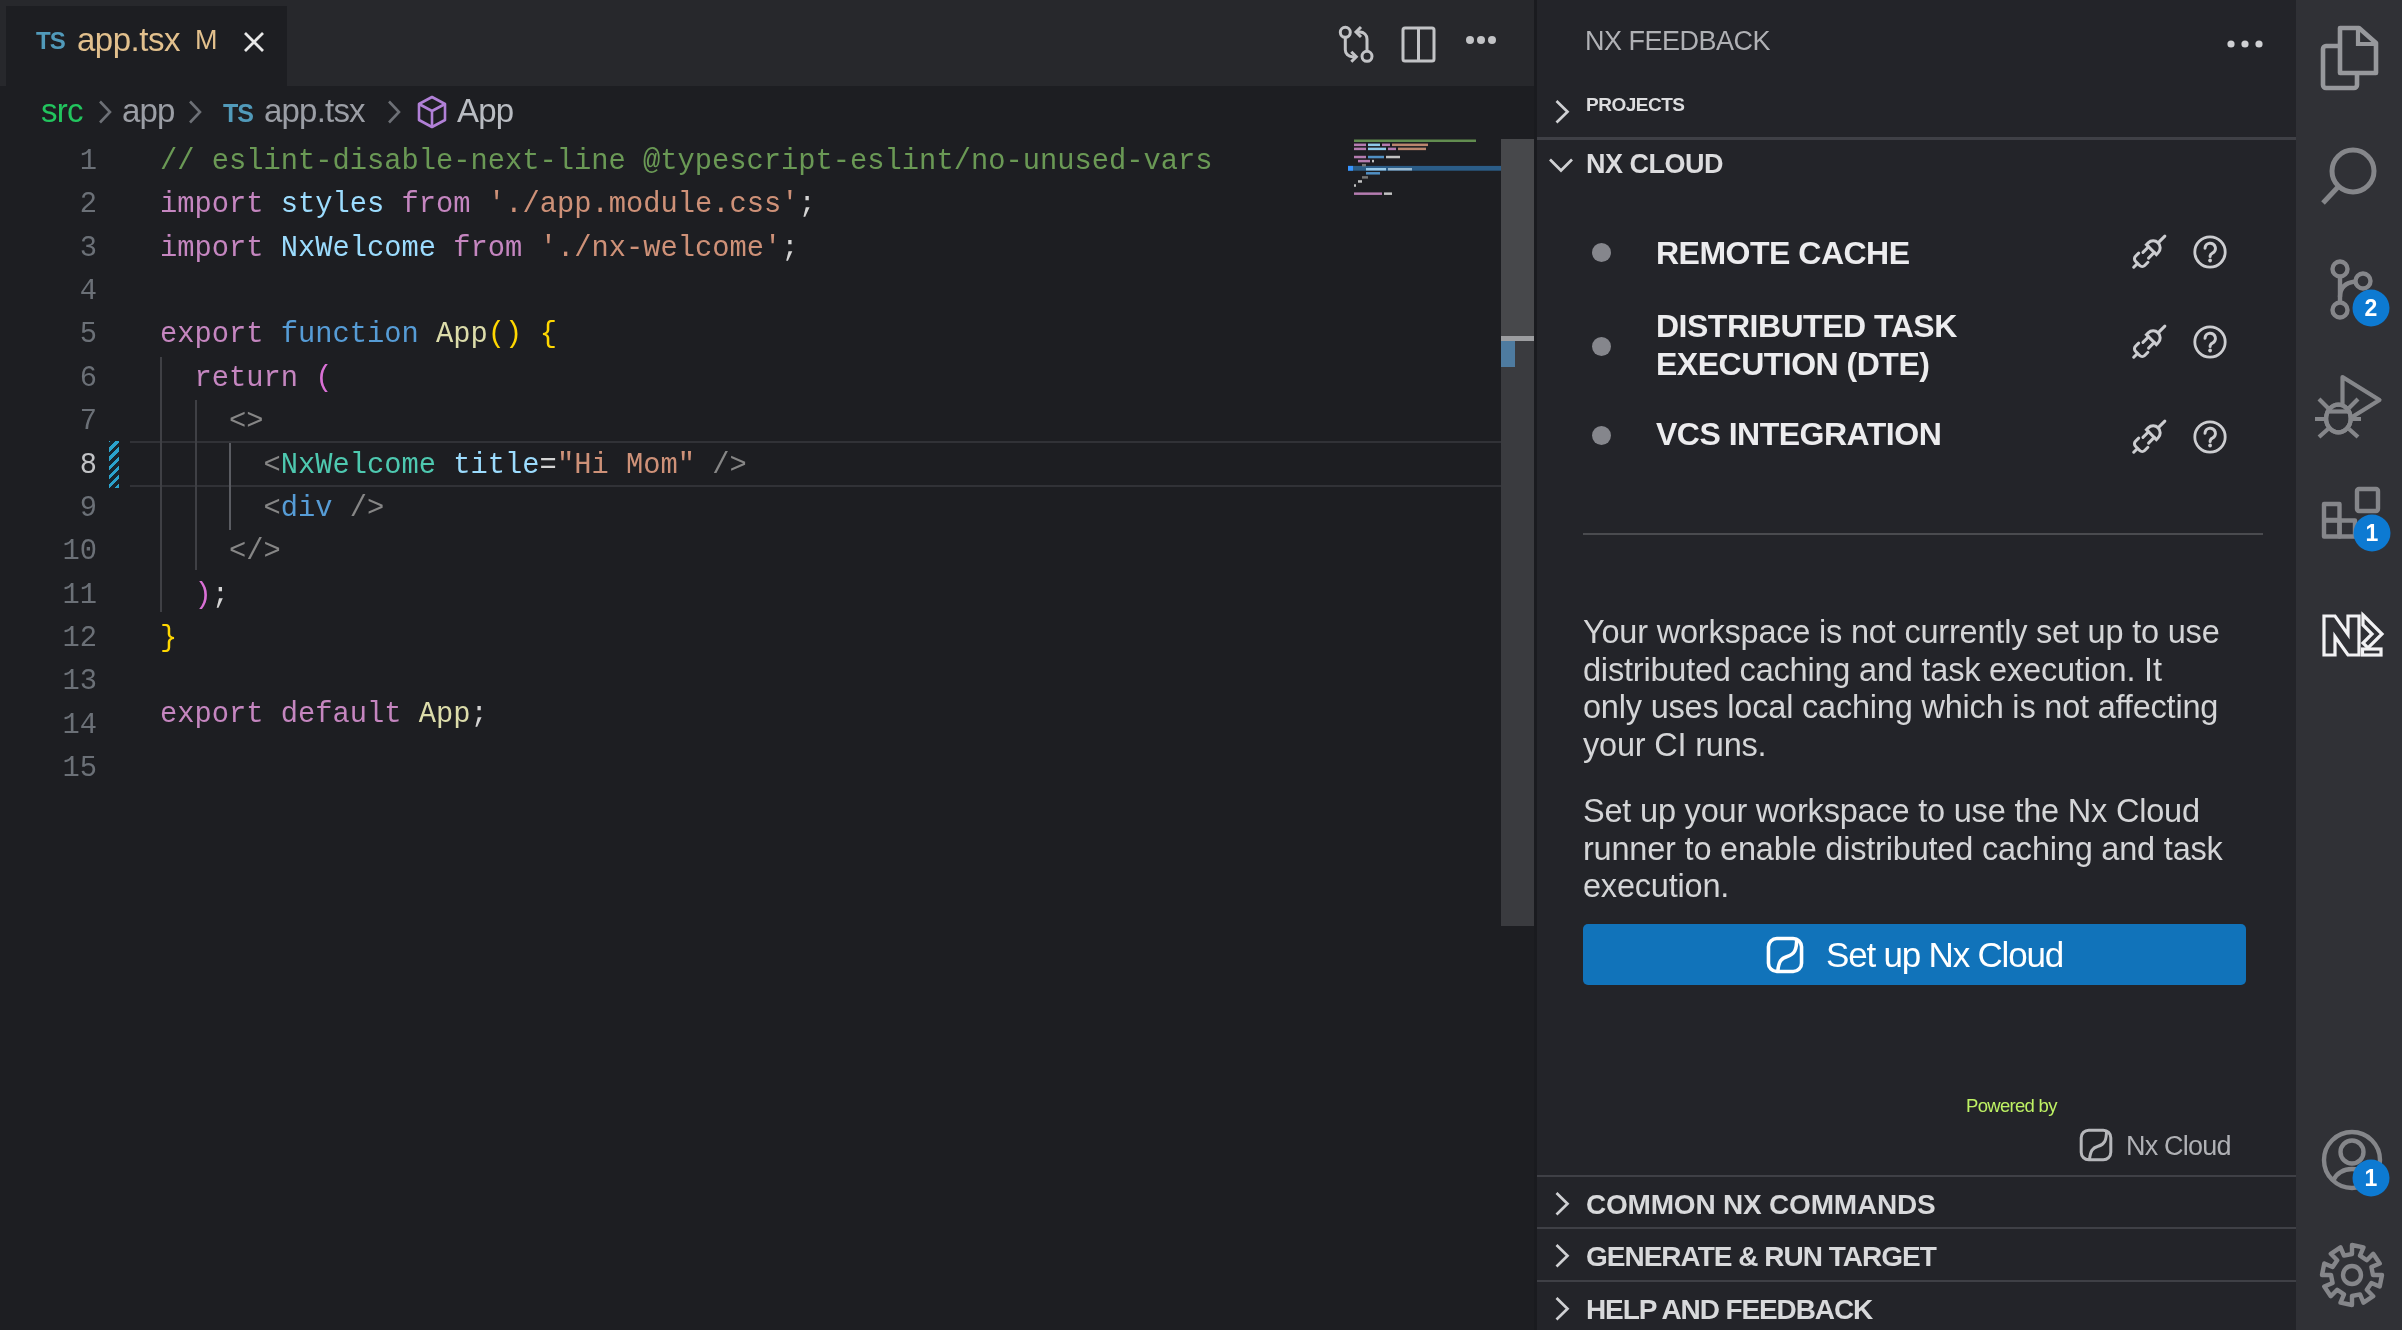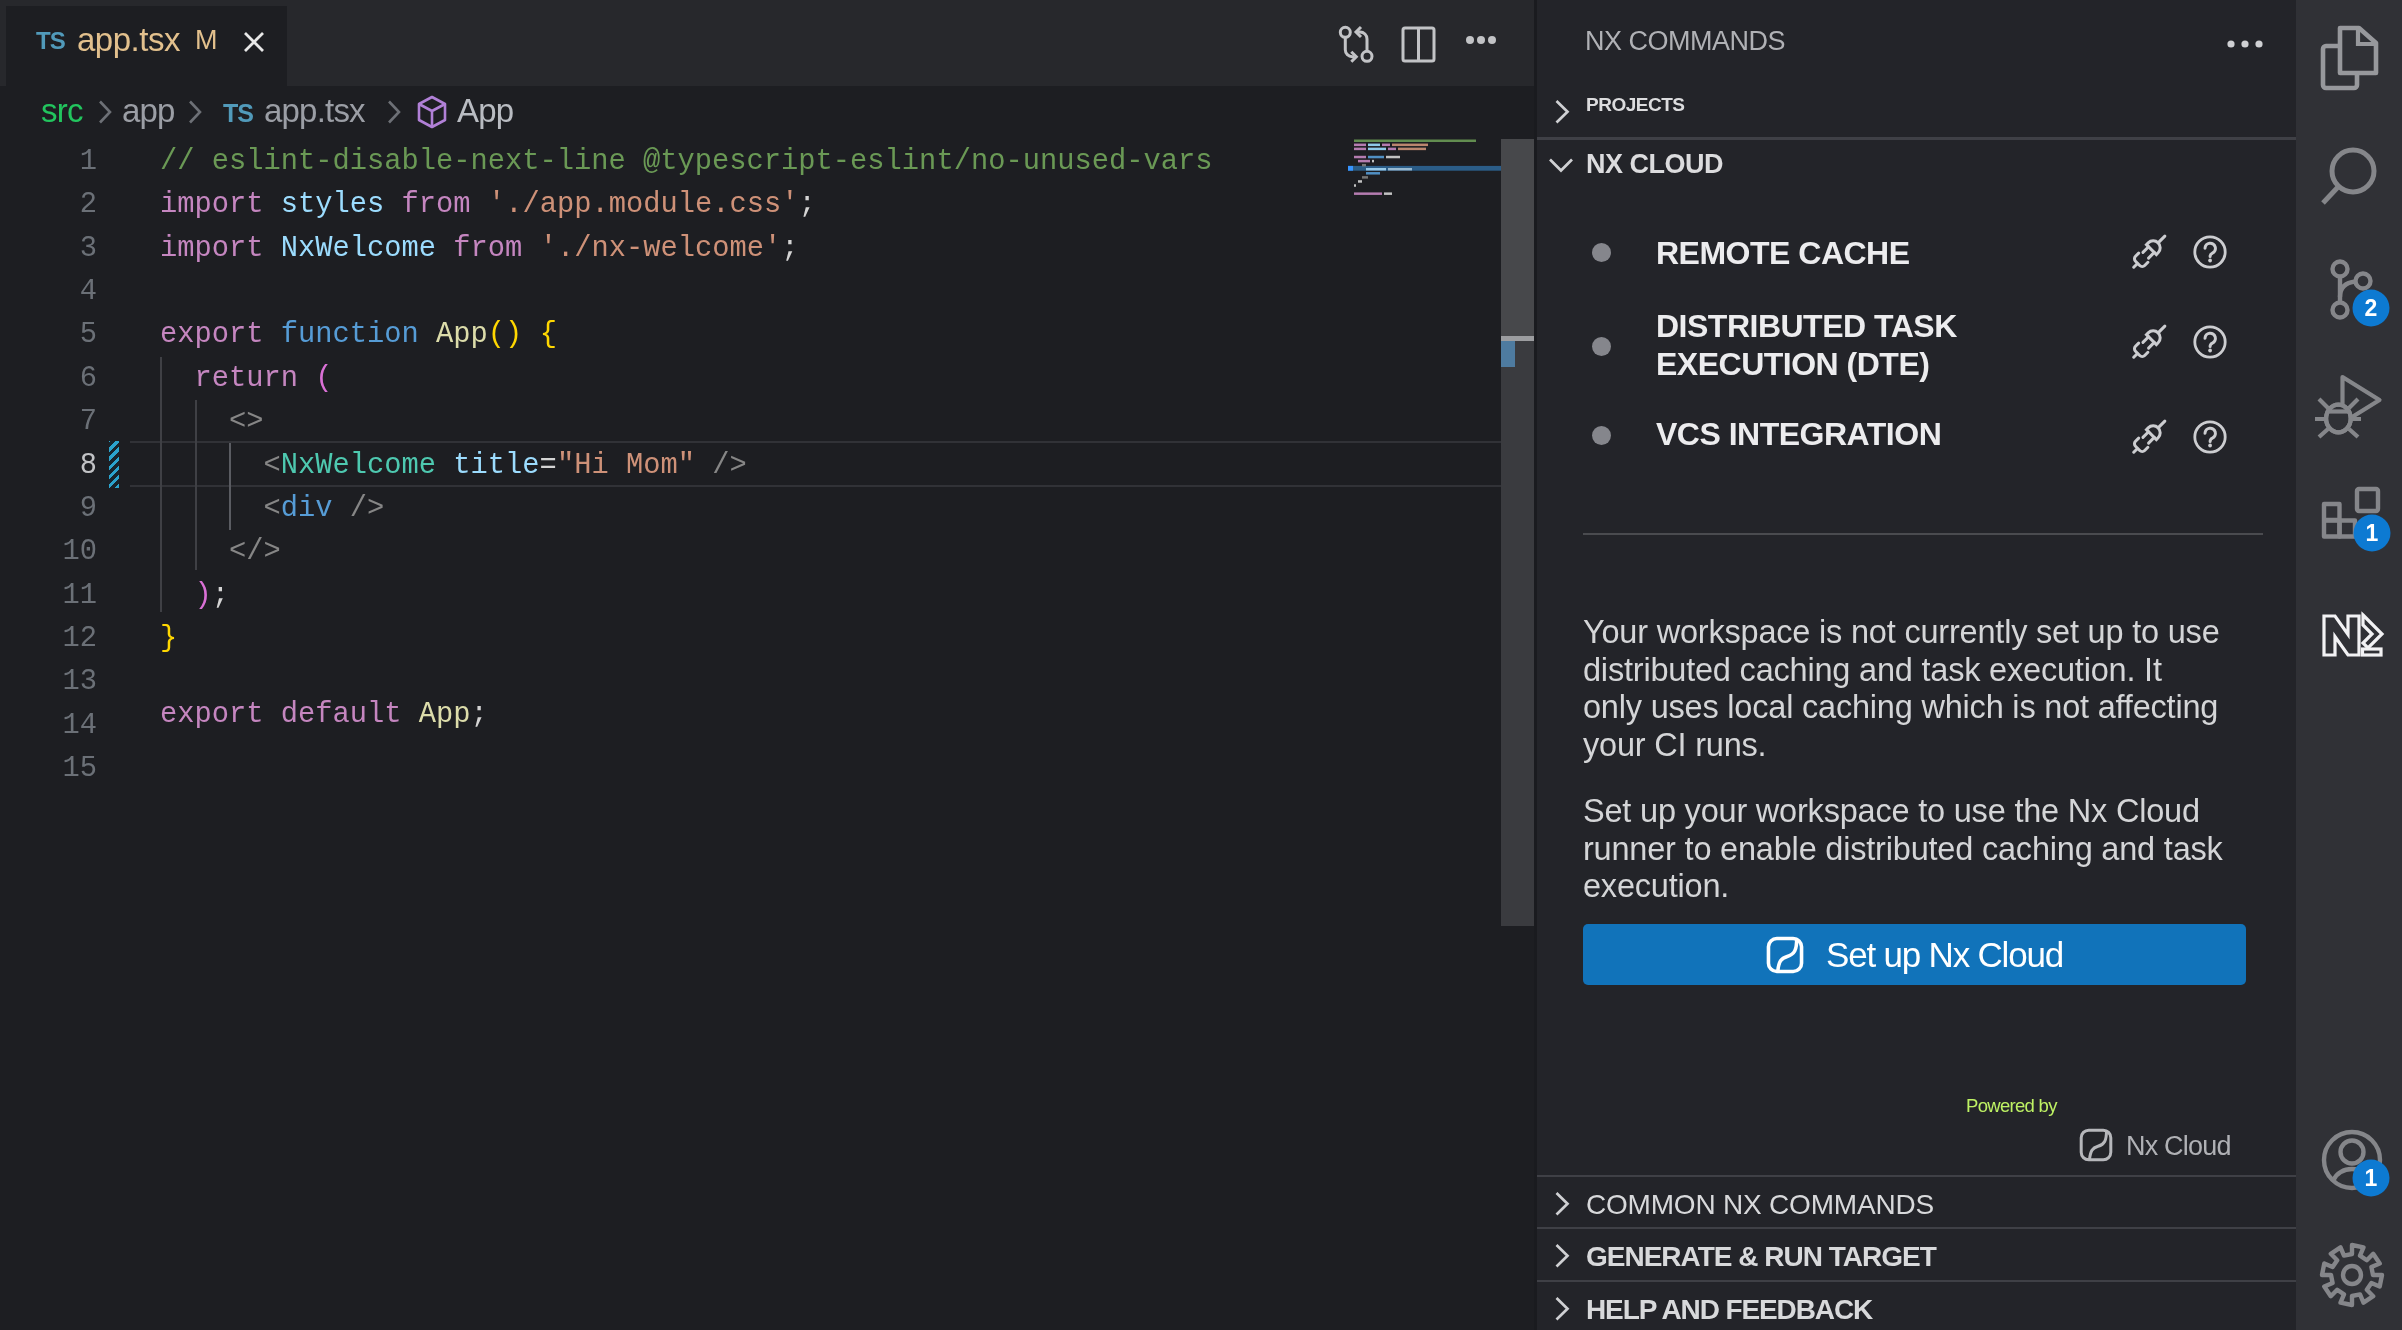"NX COMMANDS" div.abs { text: COMMANDS -> FEEDBACK }
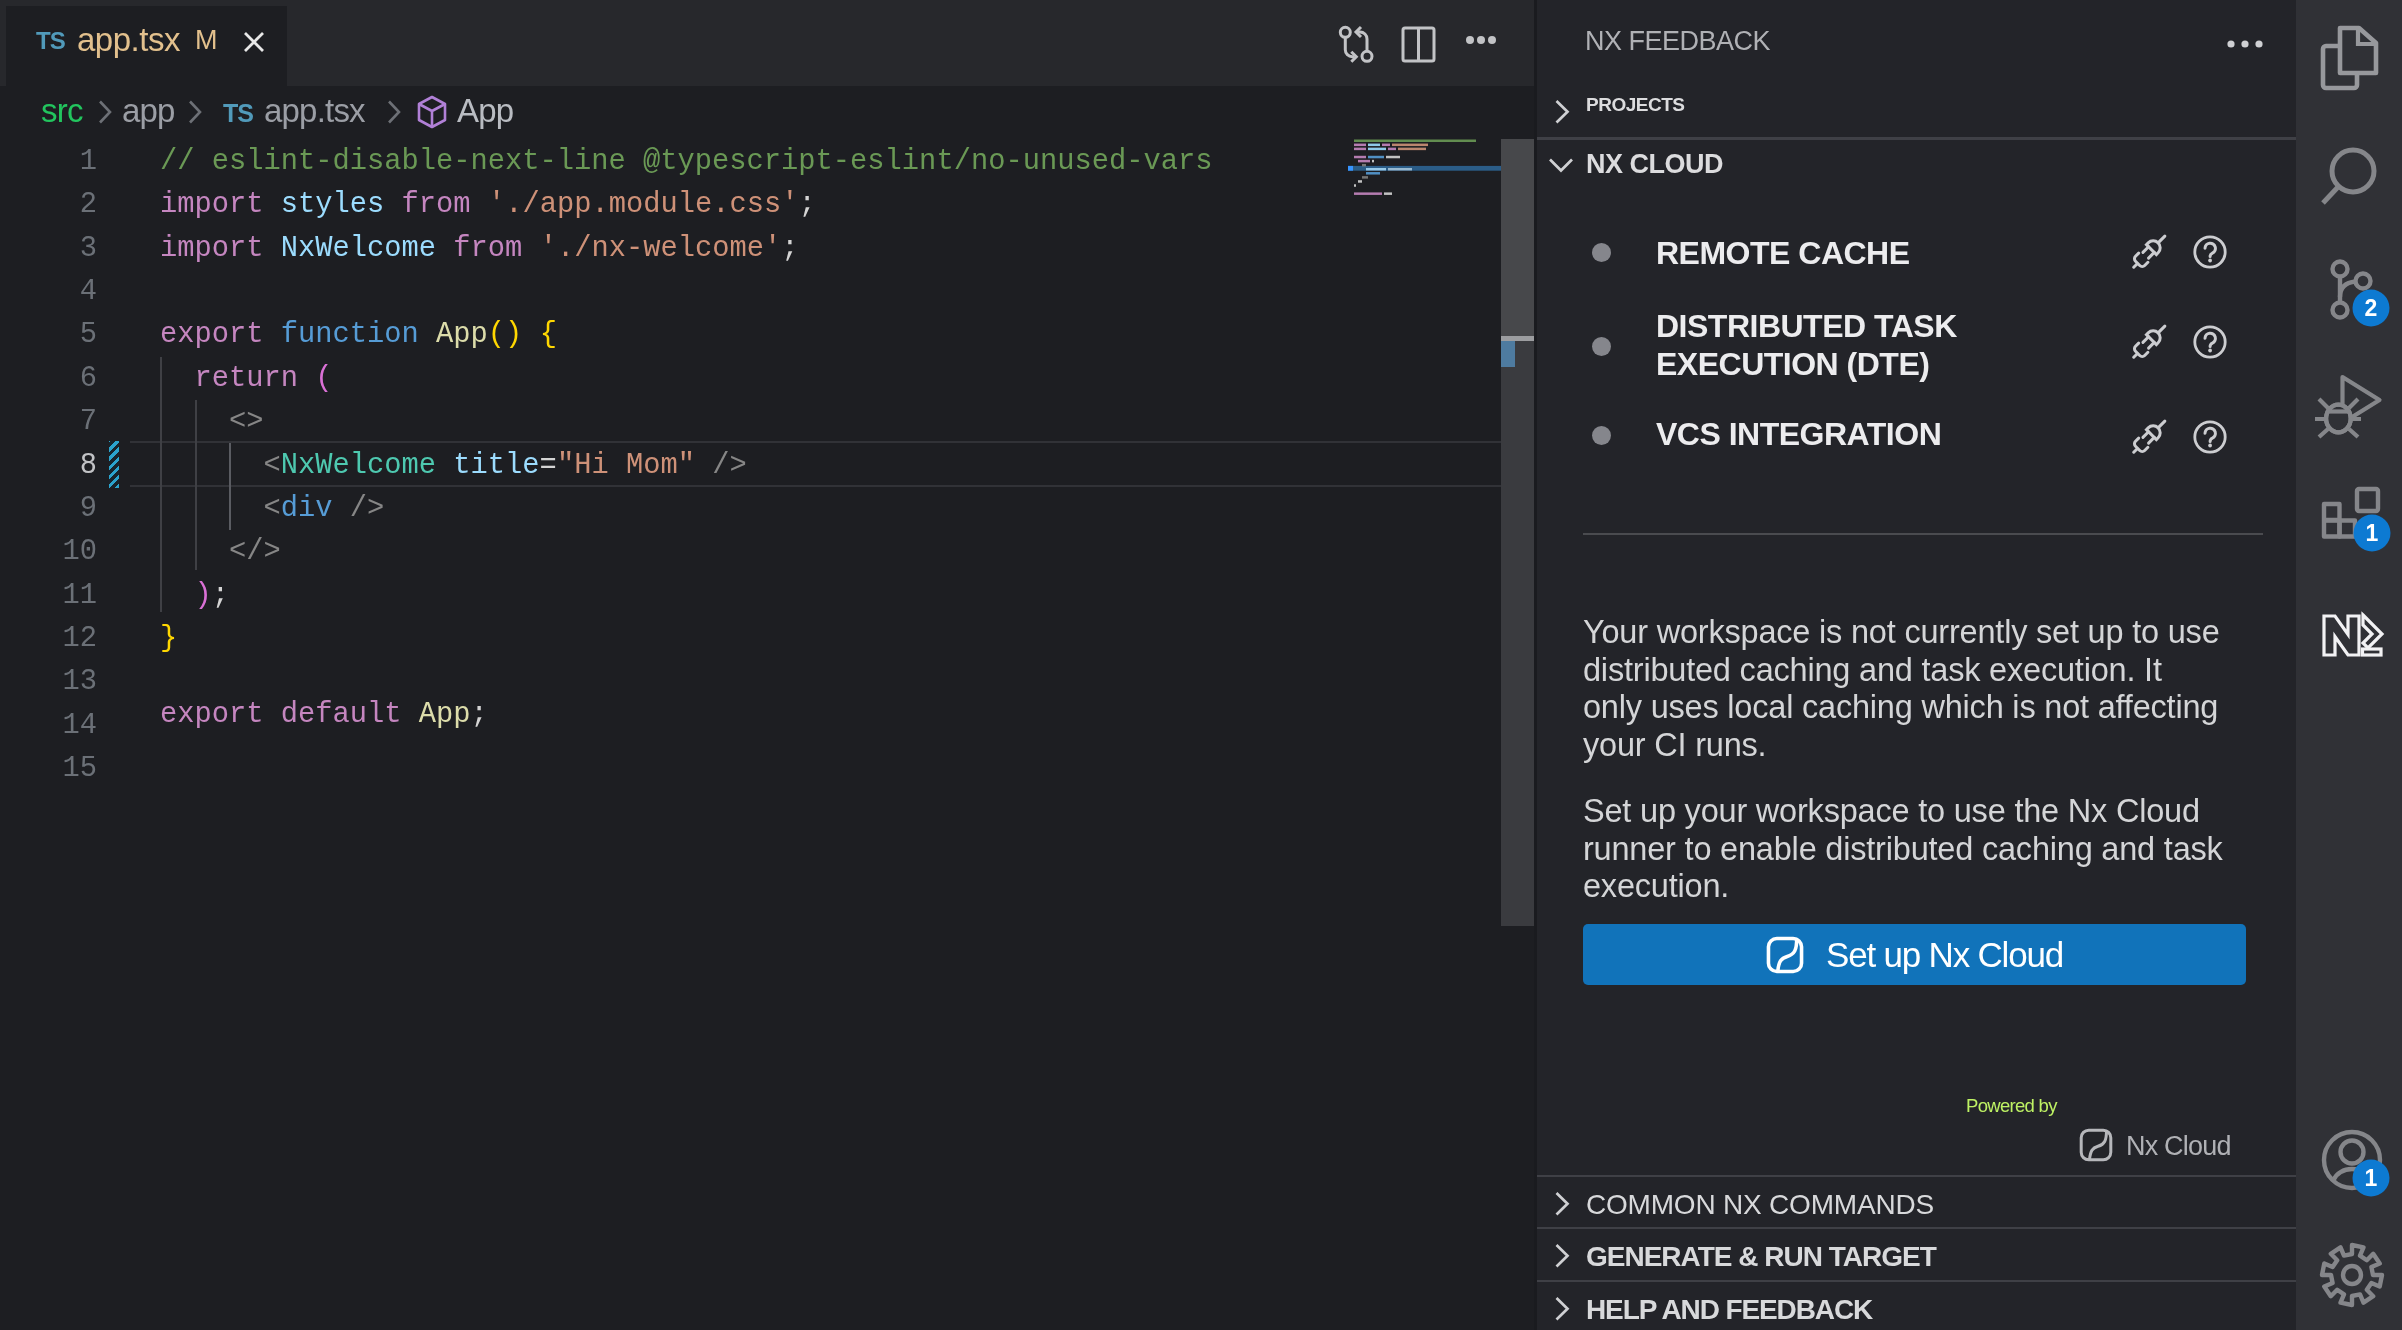"COMMON NX COMMANDS" div.abs { font-weight: normal -> bold }
